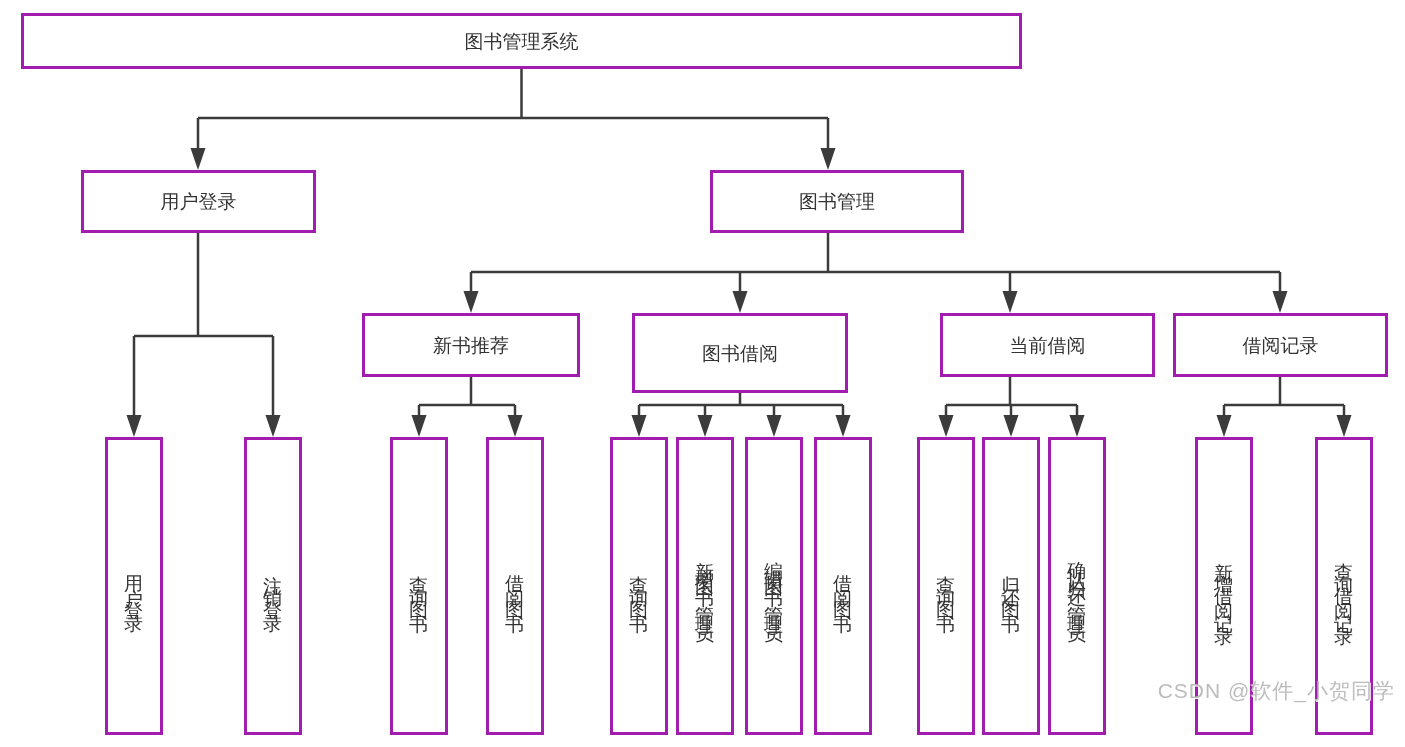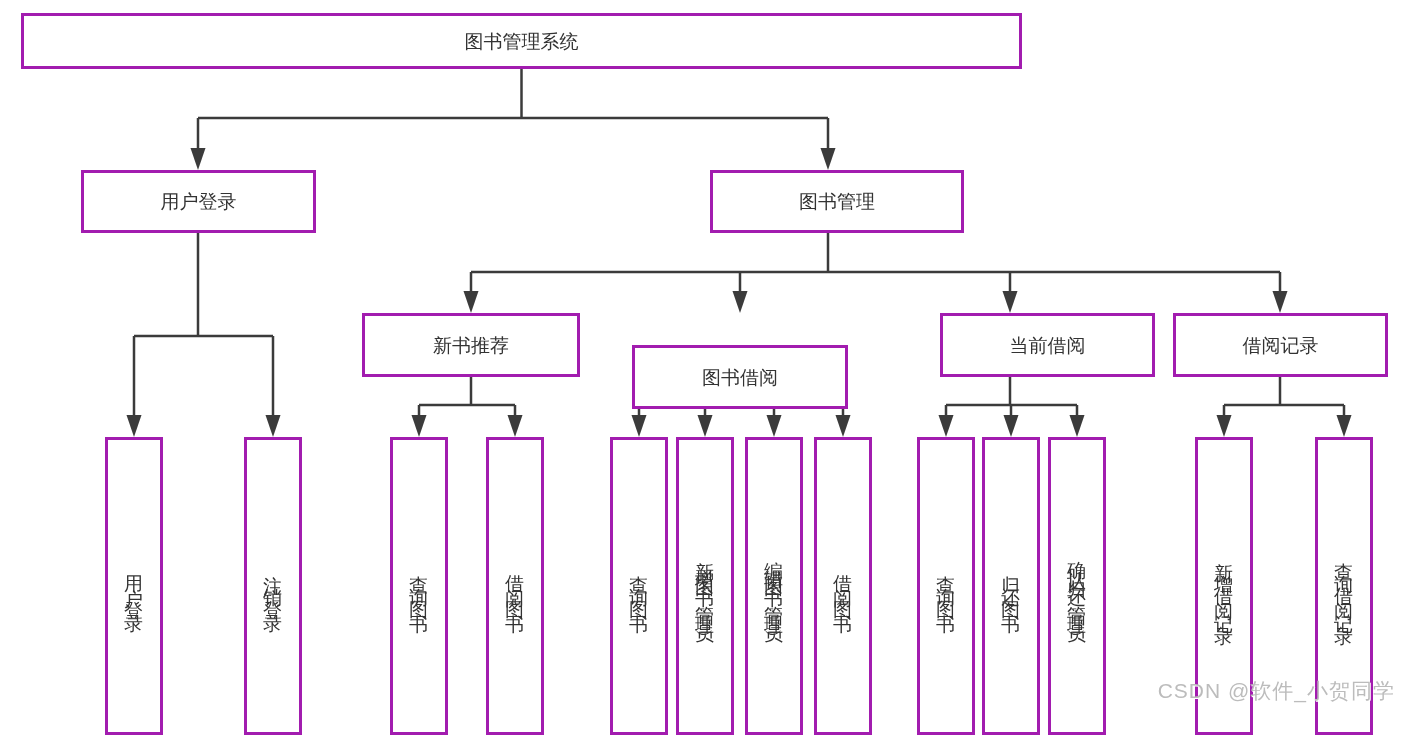"图书借阅" div.box { height: 64px -> 80px; margin-top: 32px -> none }
